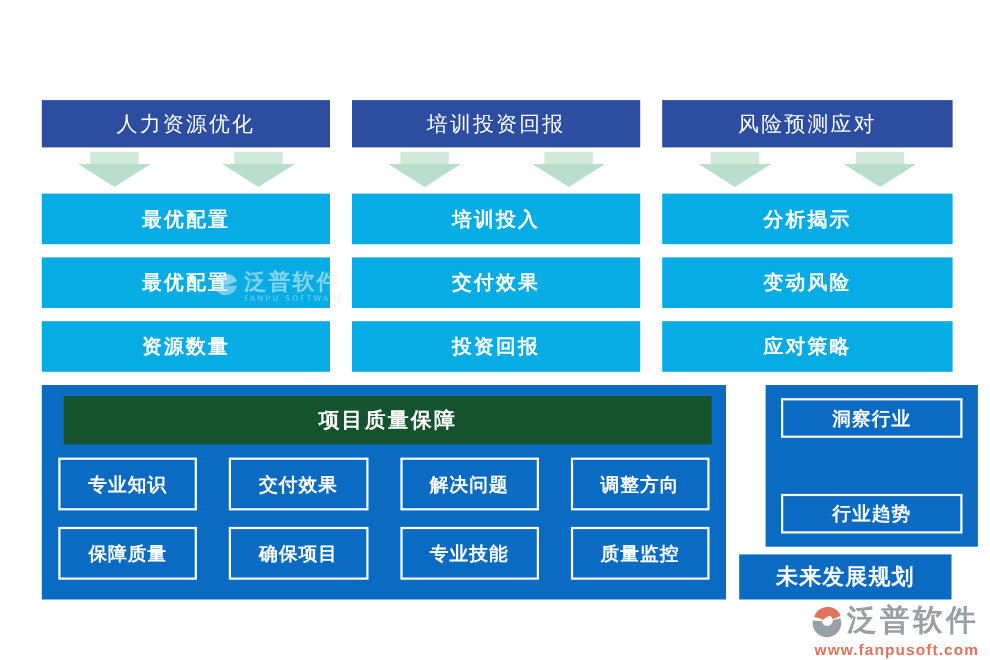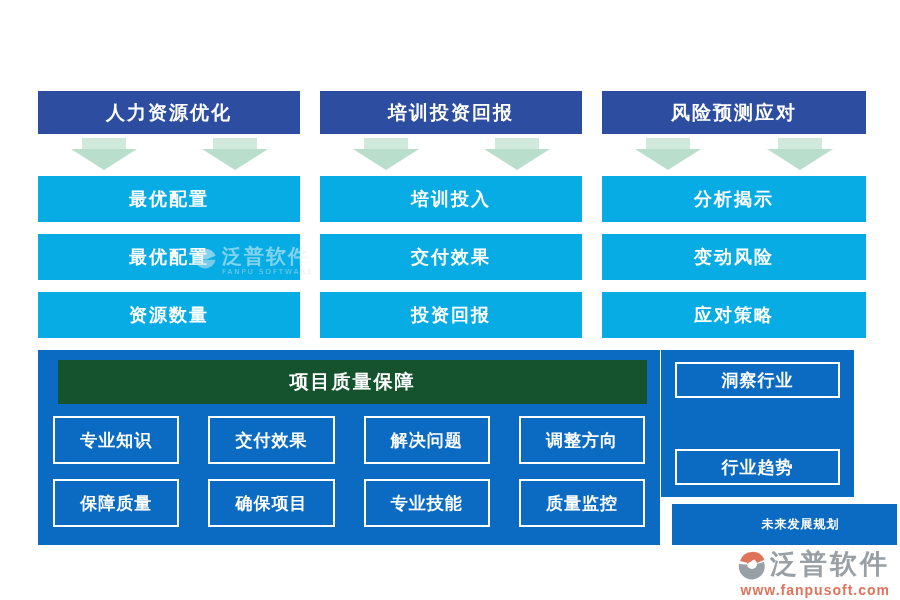"人力资源优化" .col-header { font-weight: bold -> normal }
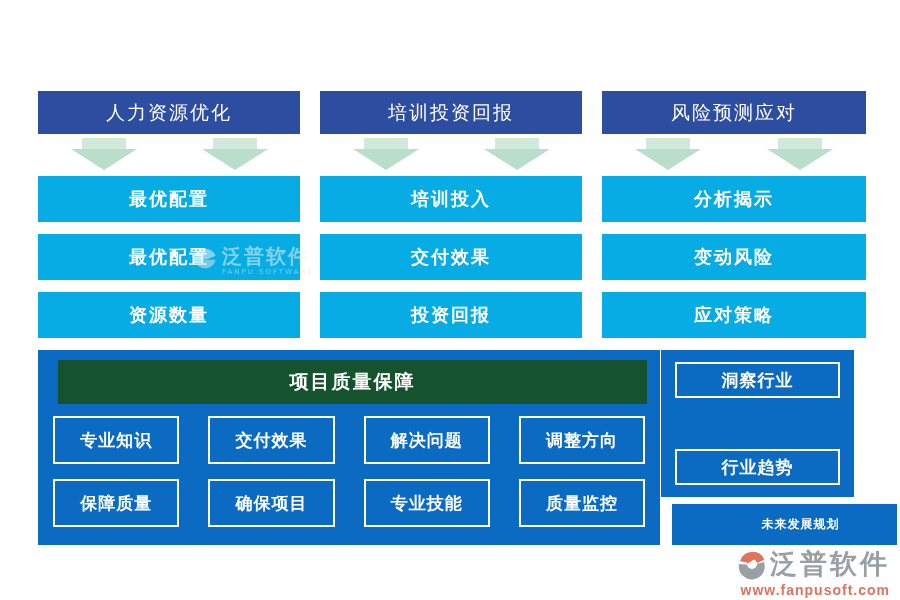"洞察行业" .industry-panel { left: 661px -> 696px }
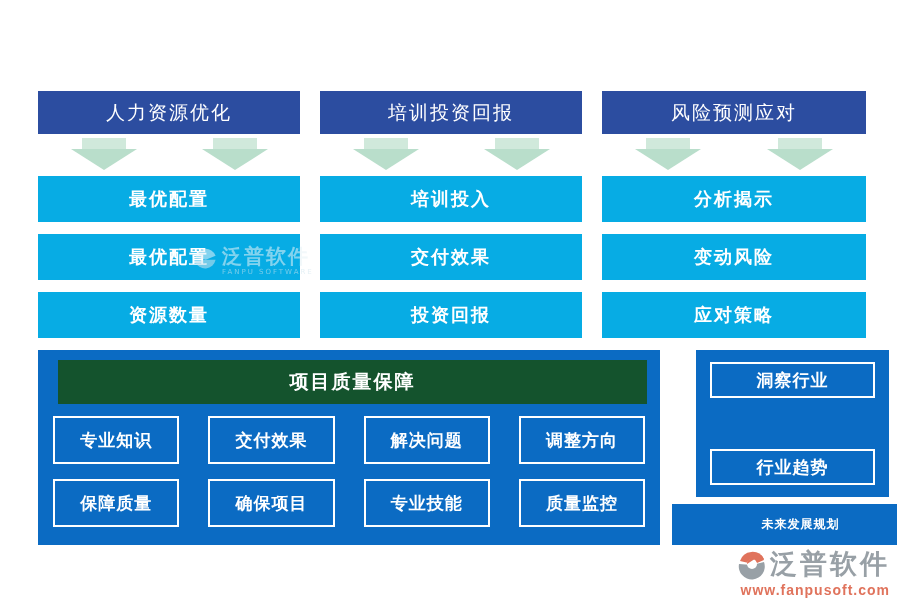"未来发展规划" .future-panel { font-size: 12px -> 20px; padding-left: 32px -> none }
